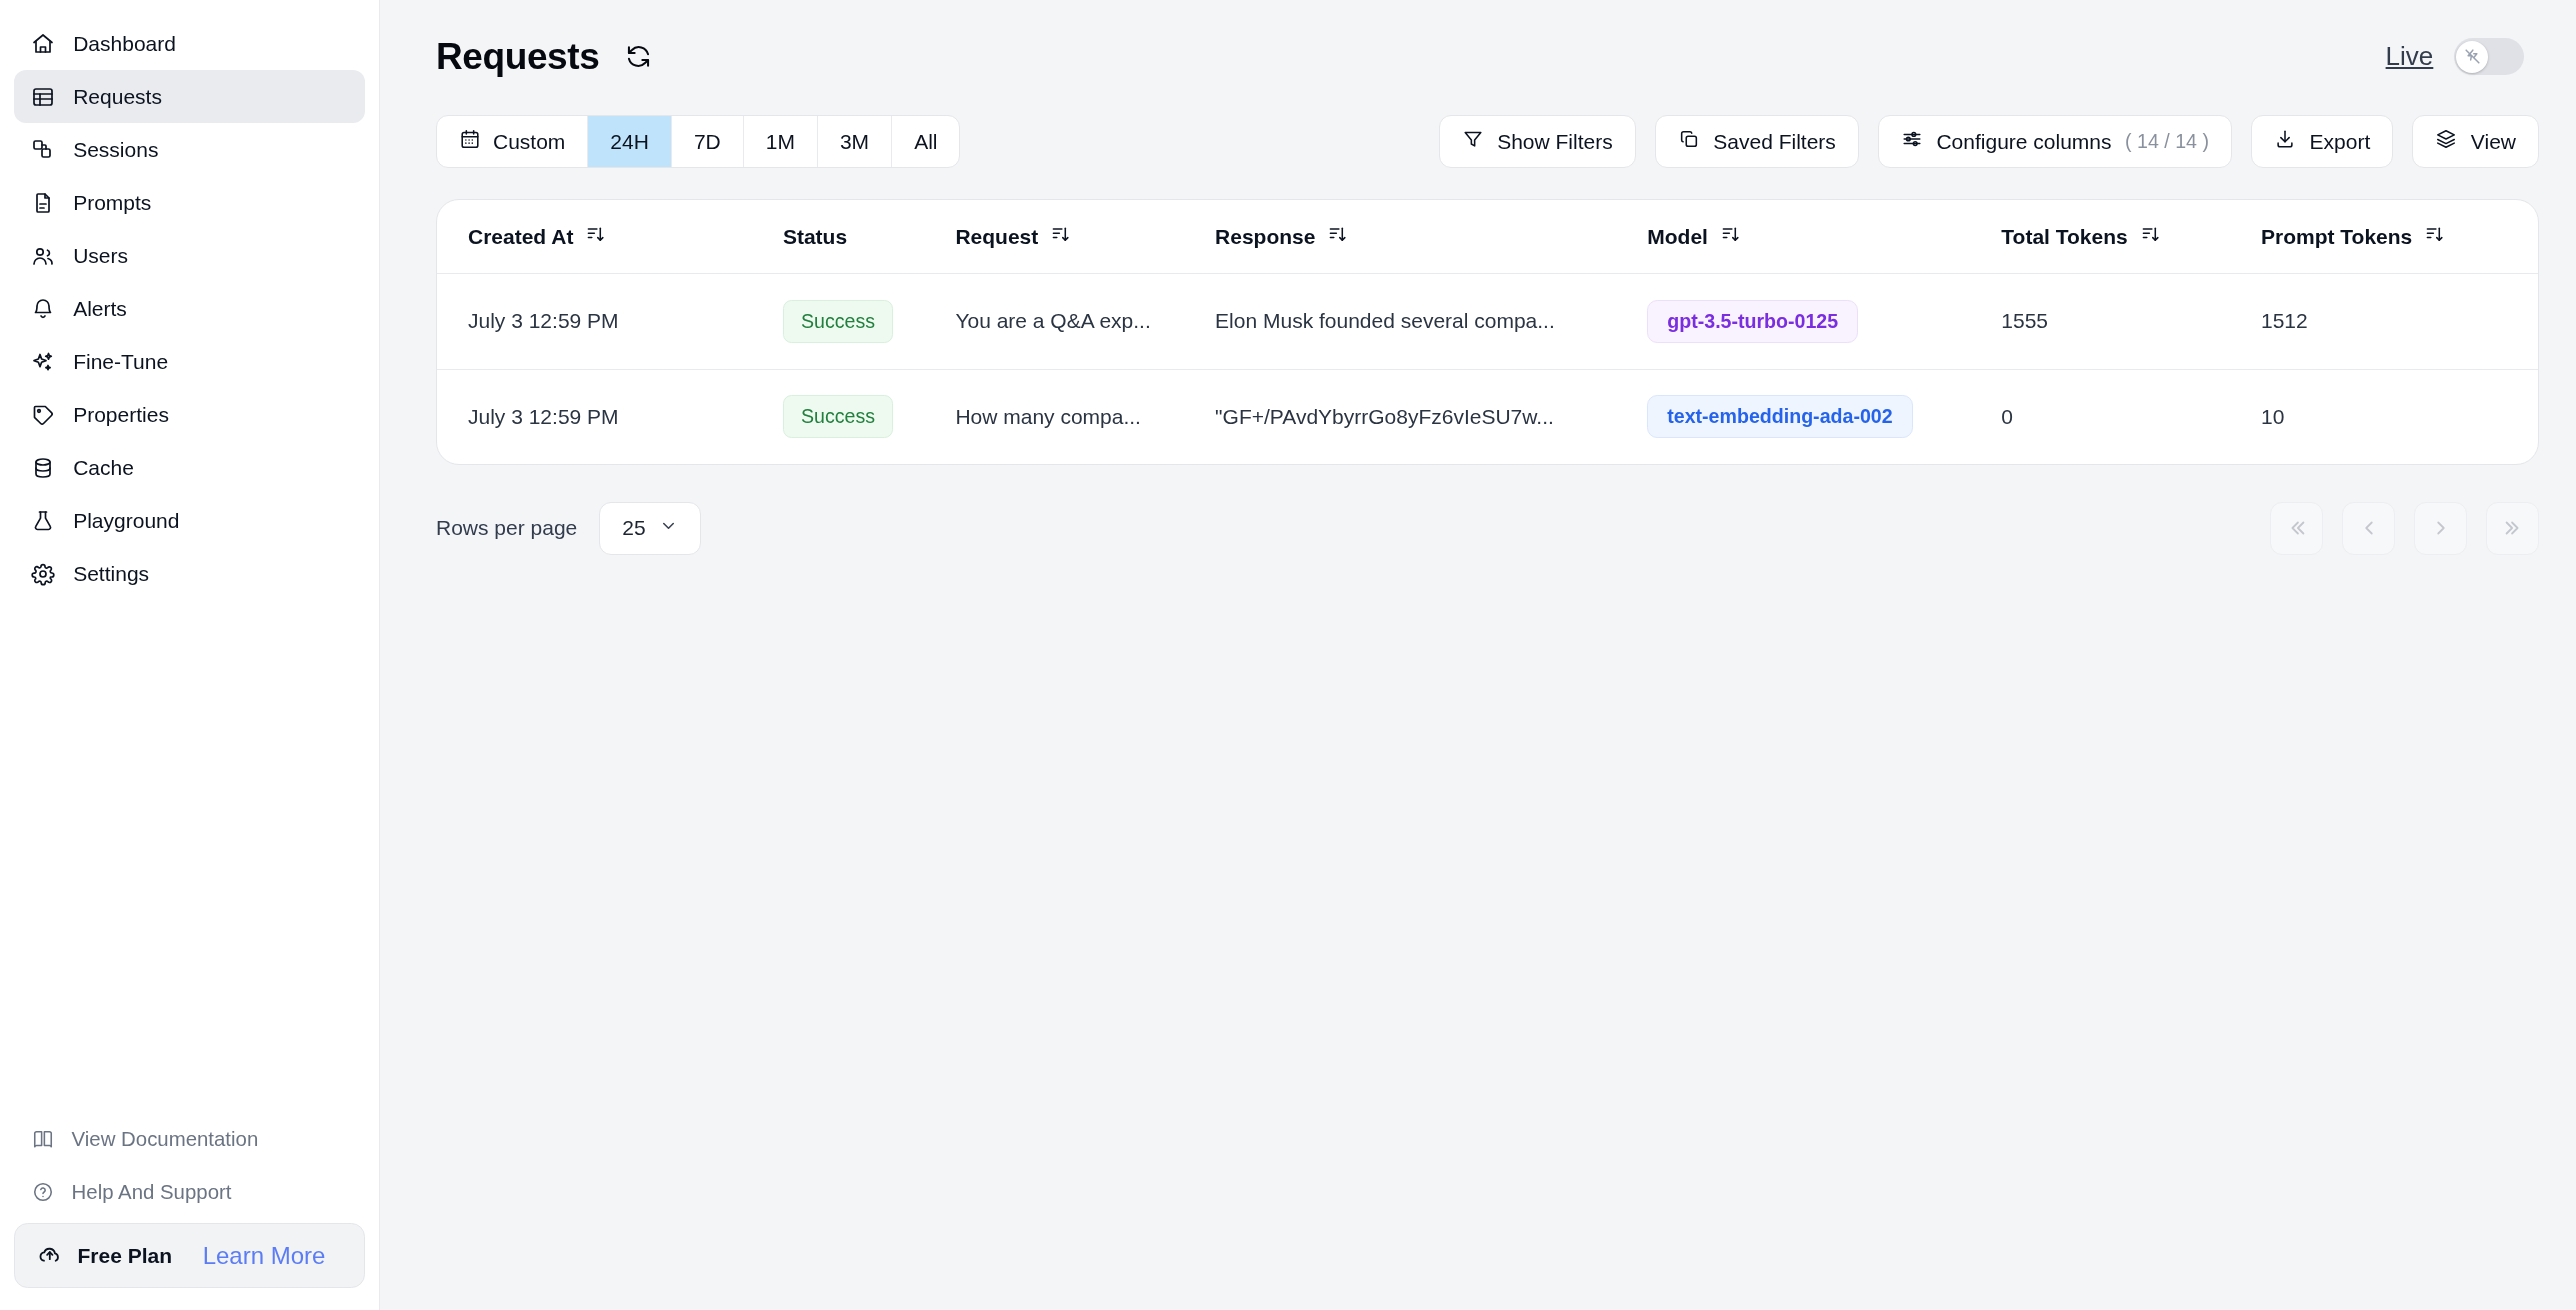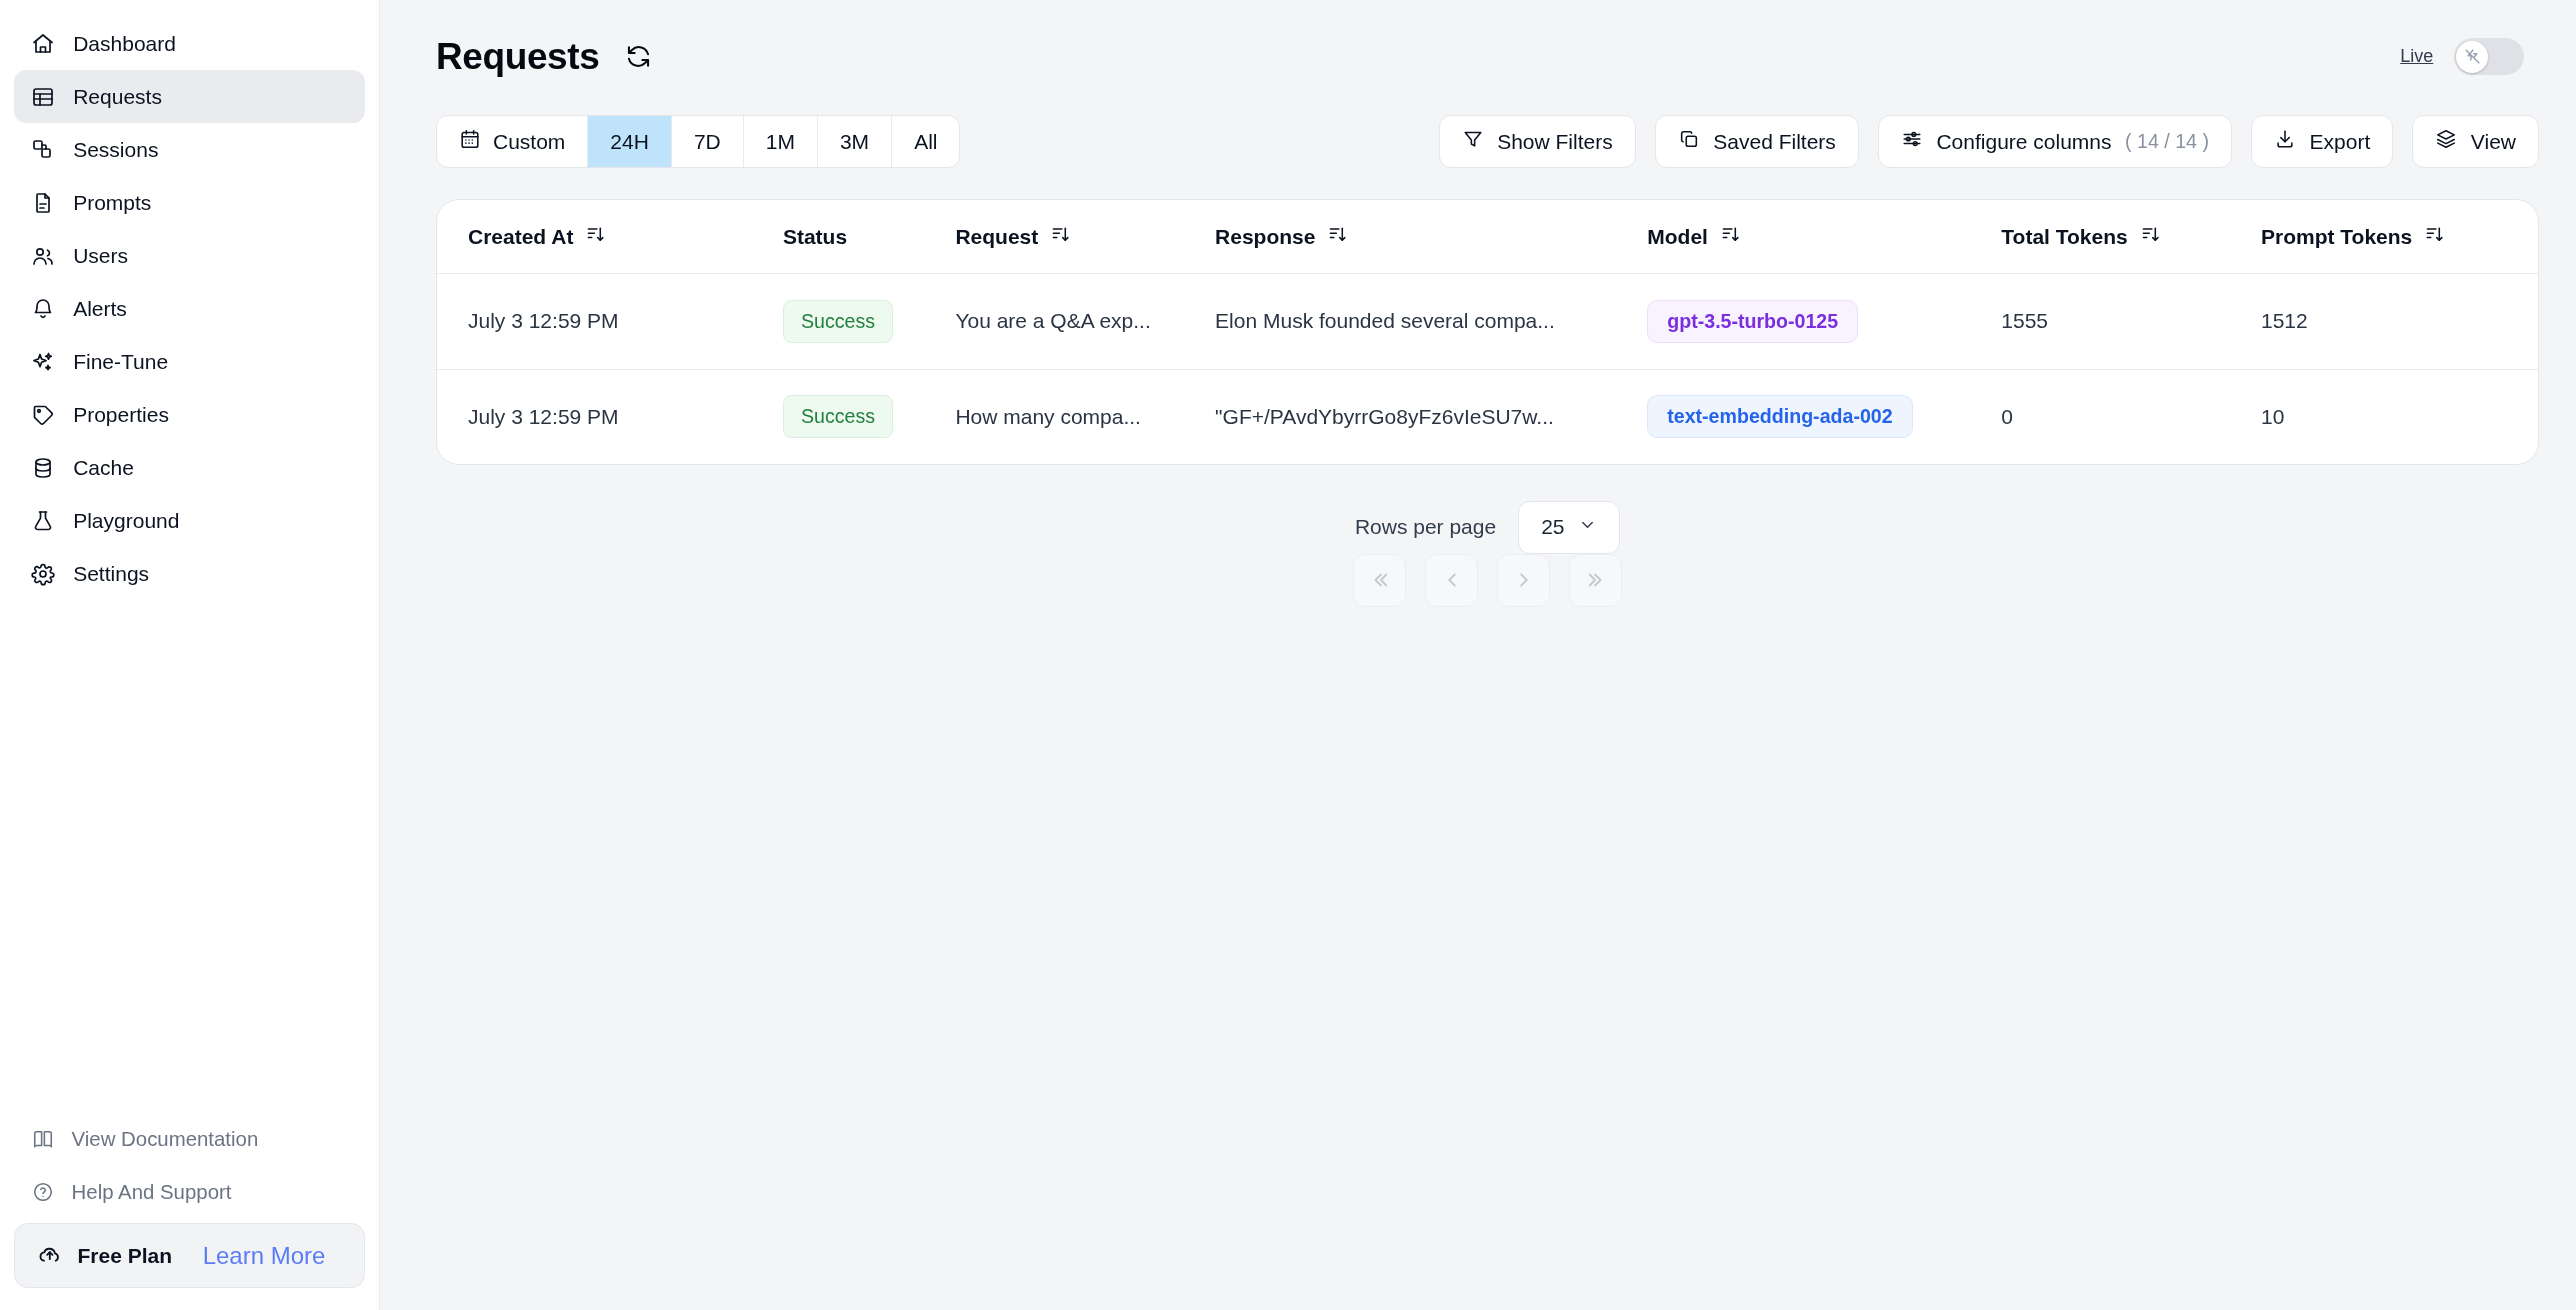"Live" .live-label { font-size: 18px -> 26px }
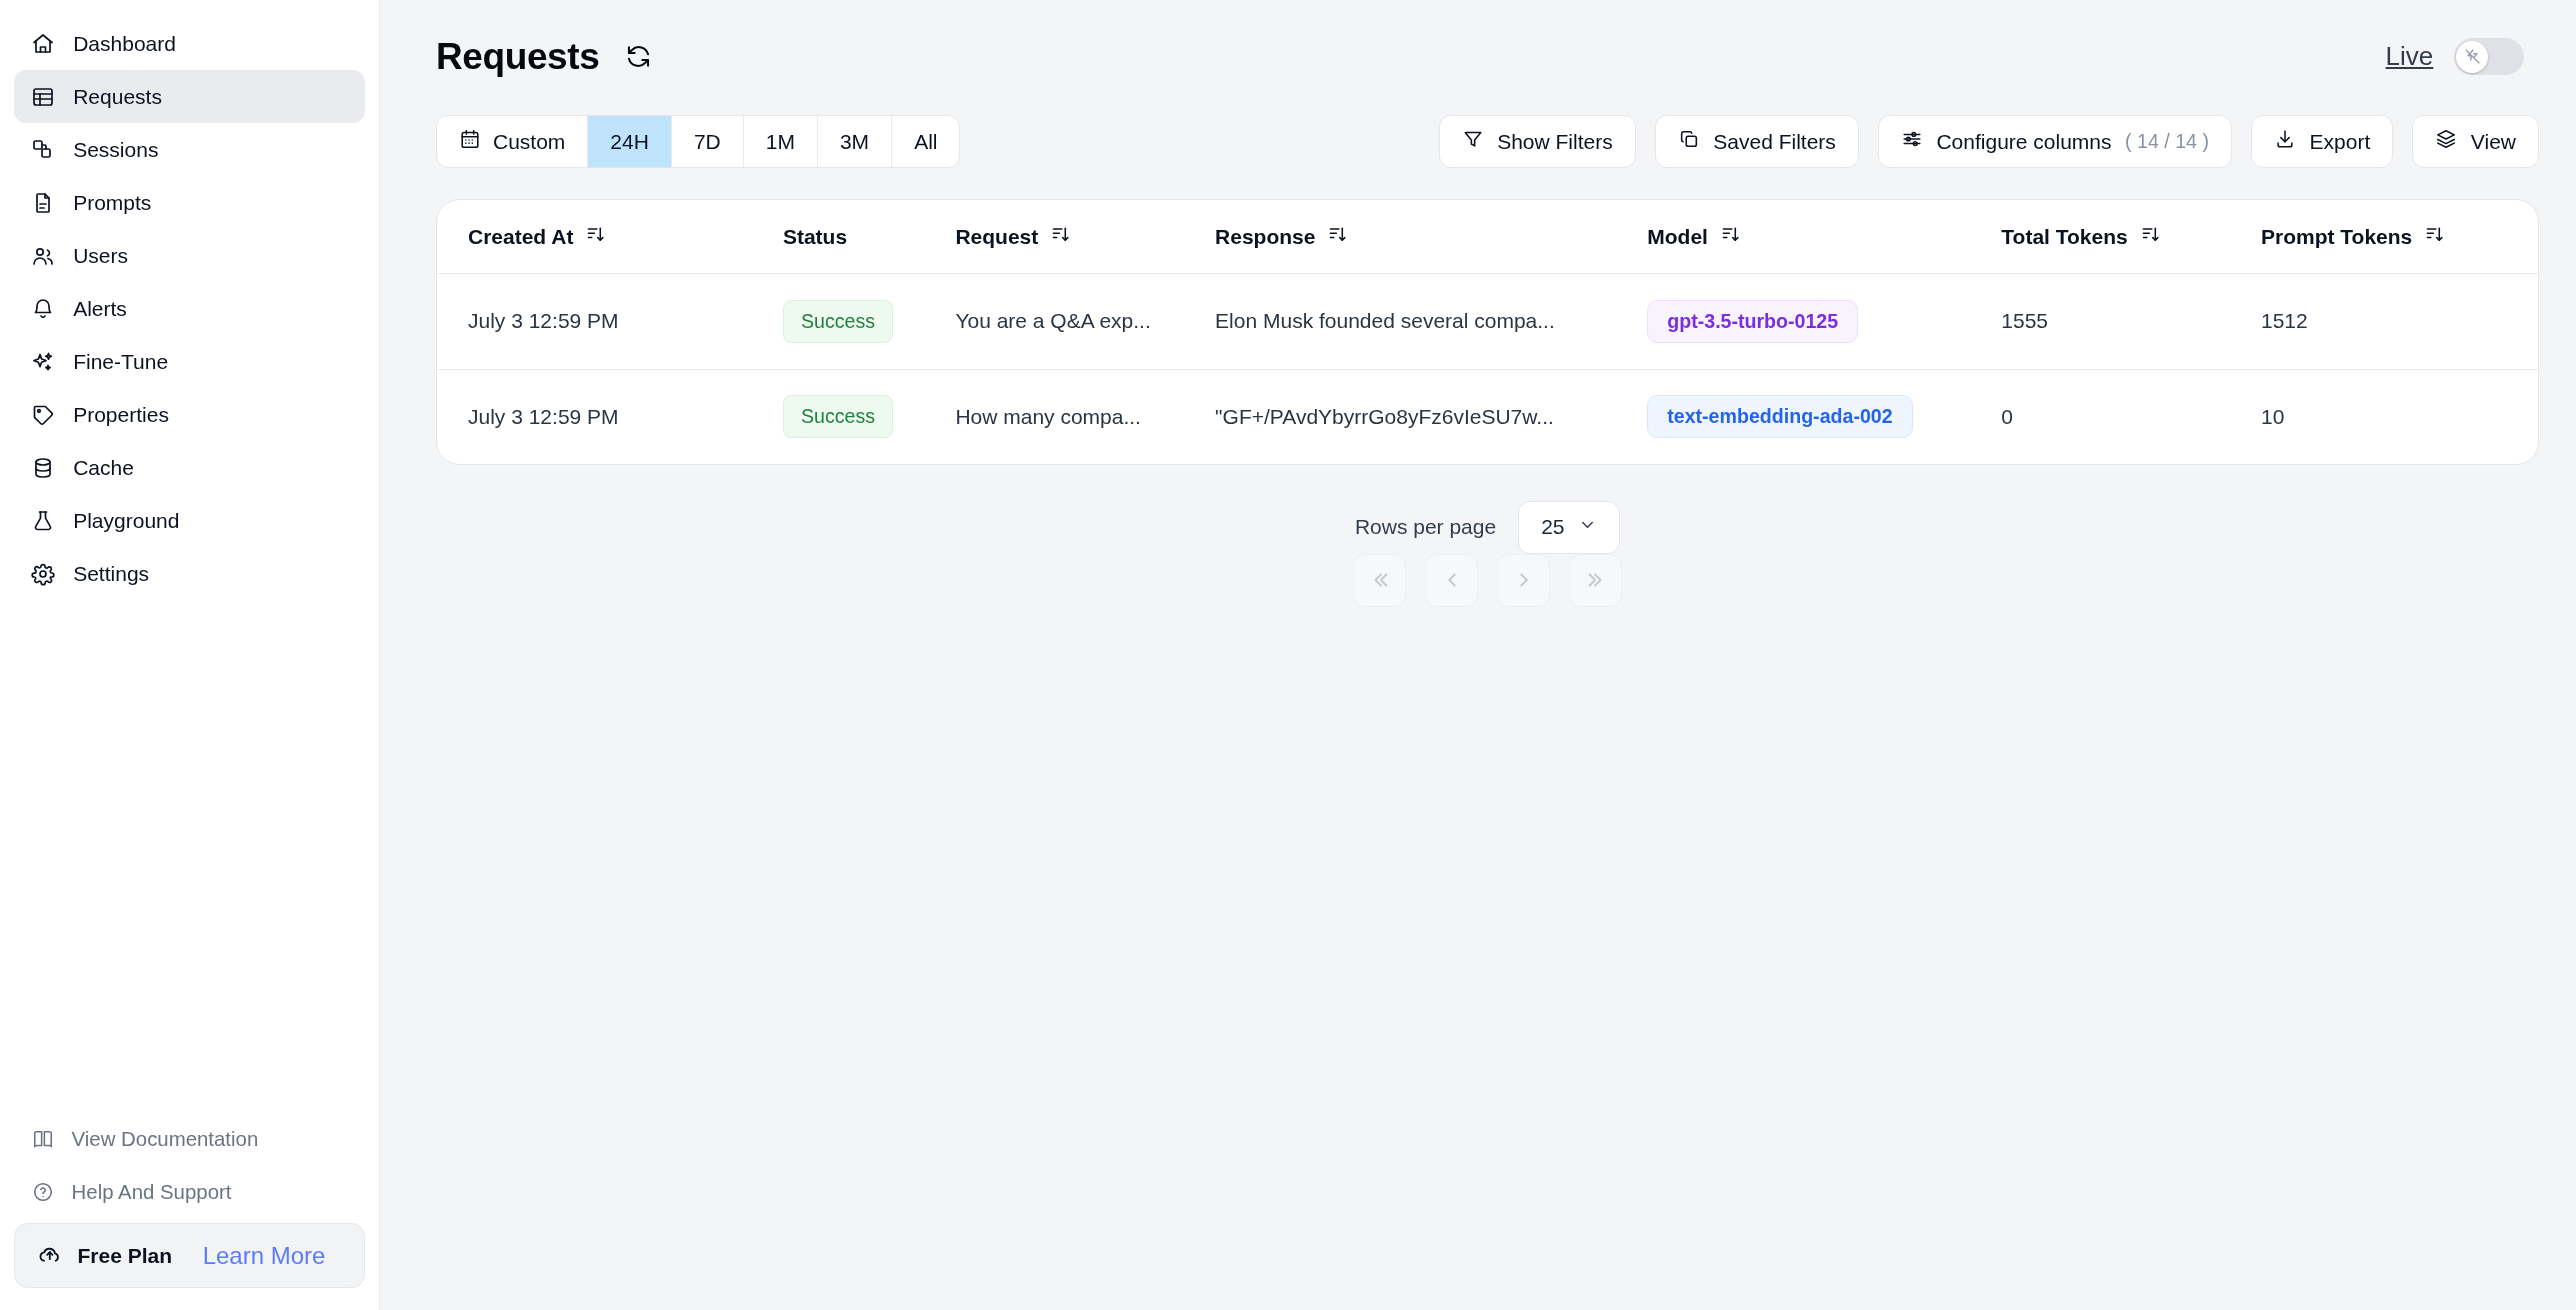"Rows per page" .table-footer { flex-direction: column -> none }
